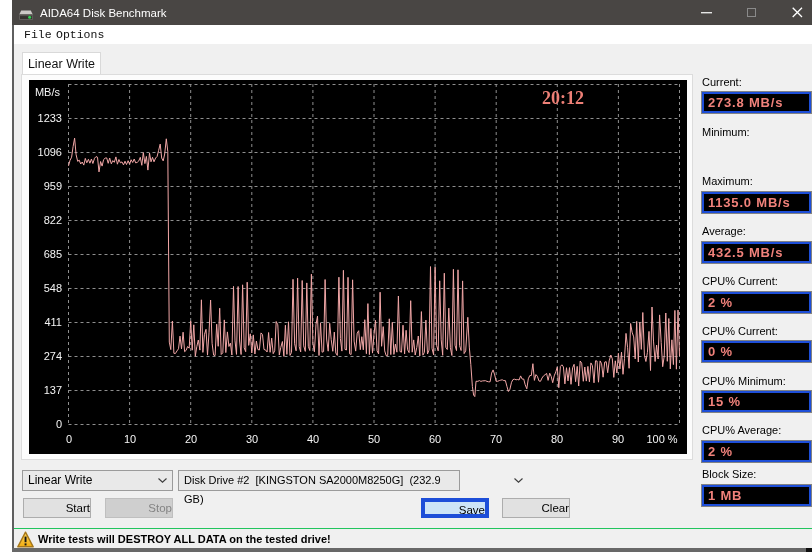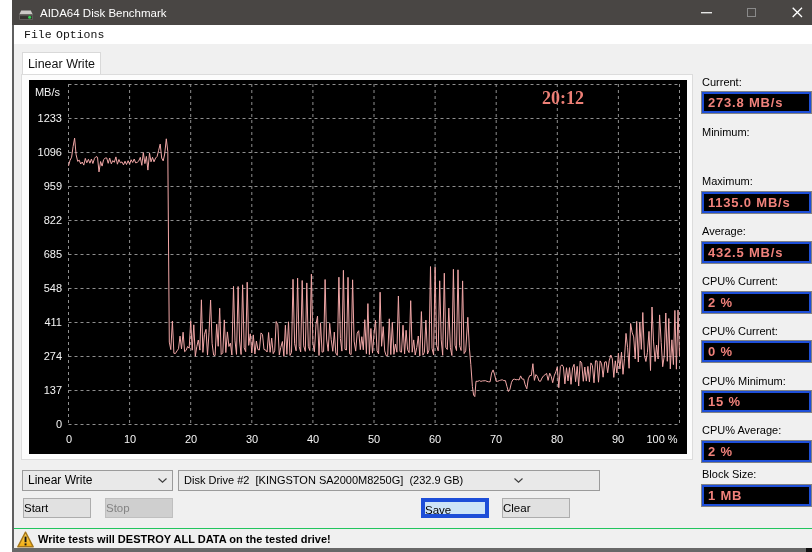"Disk Drive #2 [KINGSTON SA2000M8250G]" div.combo { width: 422px -> 282px }
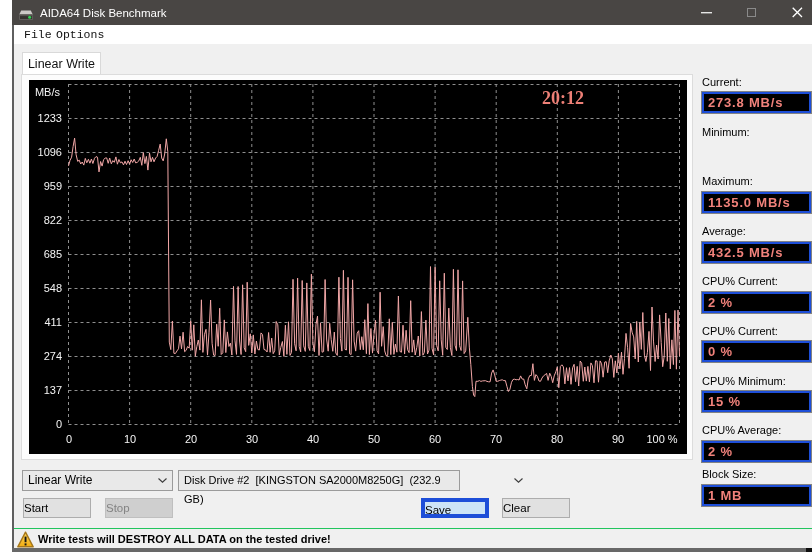"Start" .btn { text-align: left -> right }
